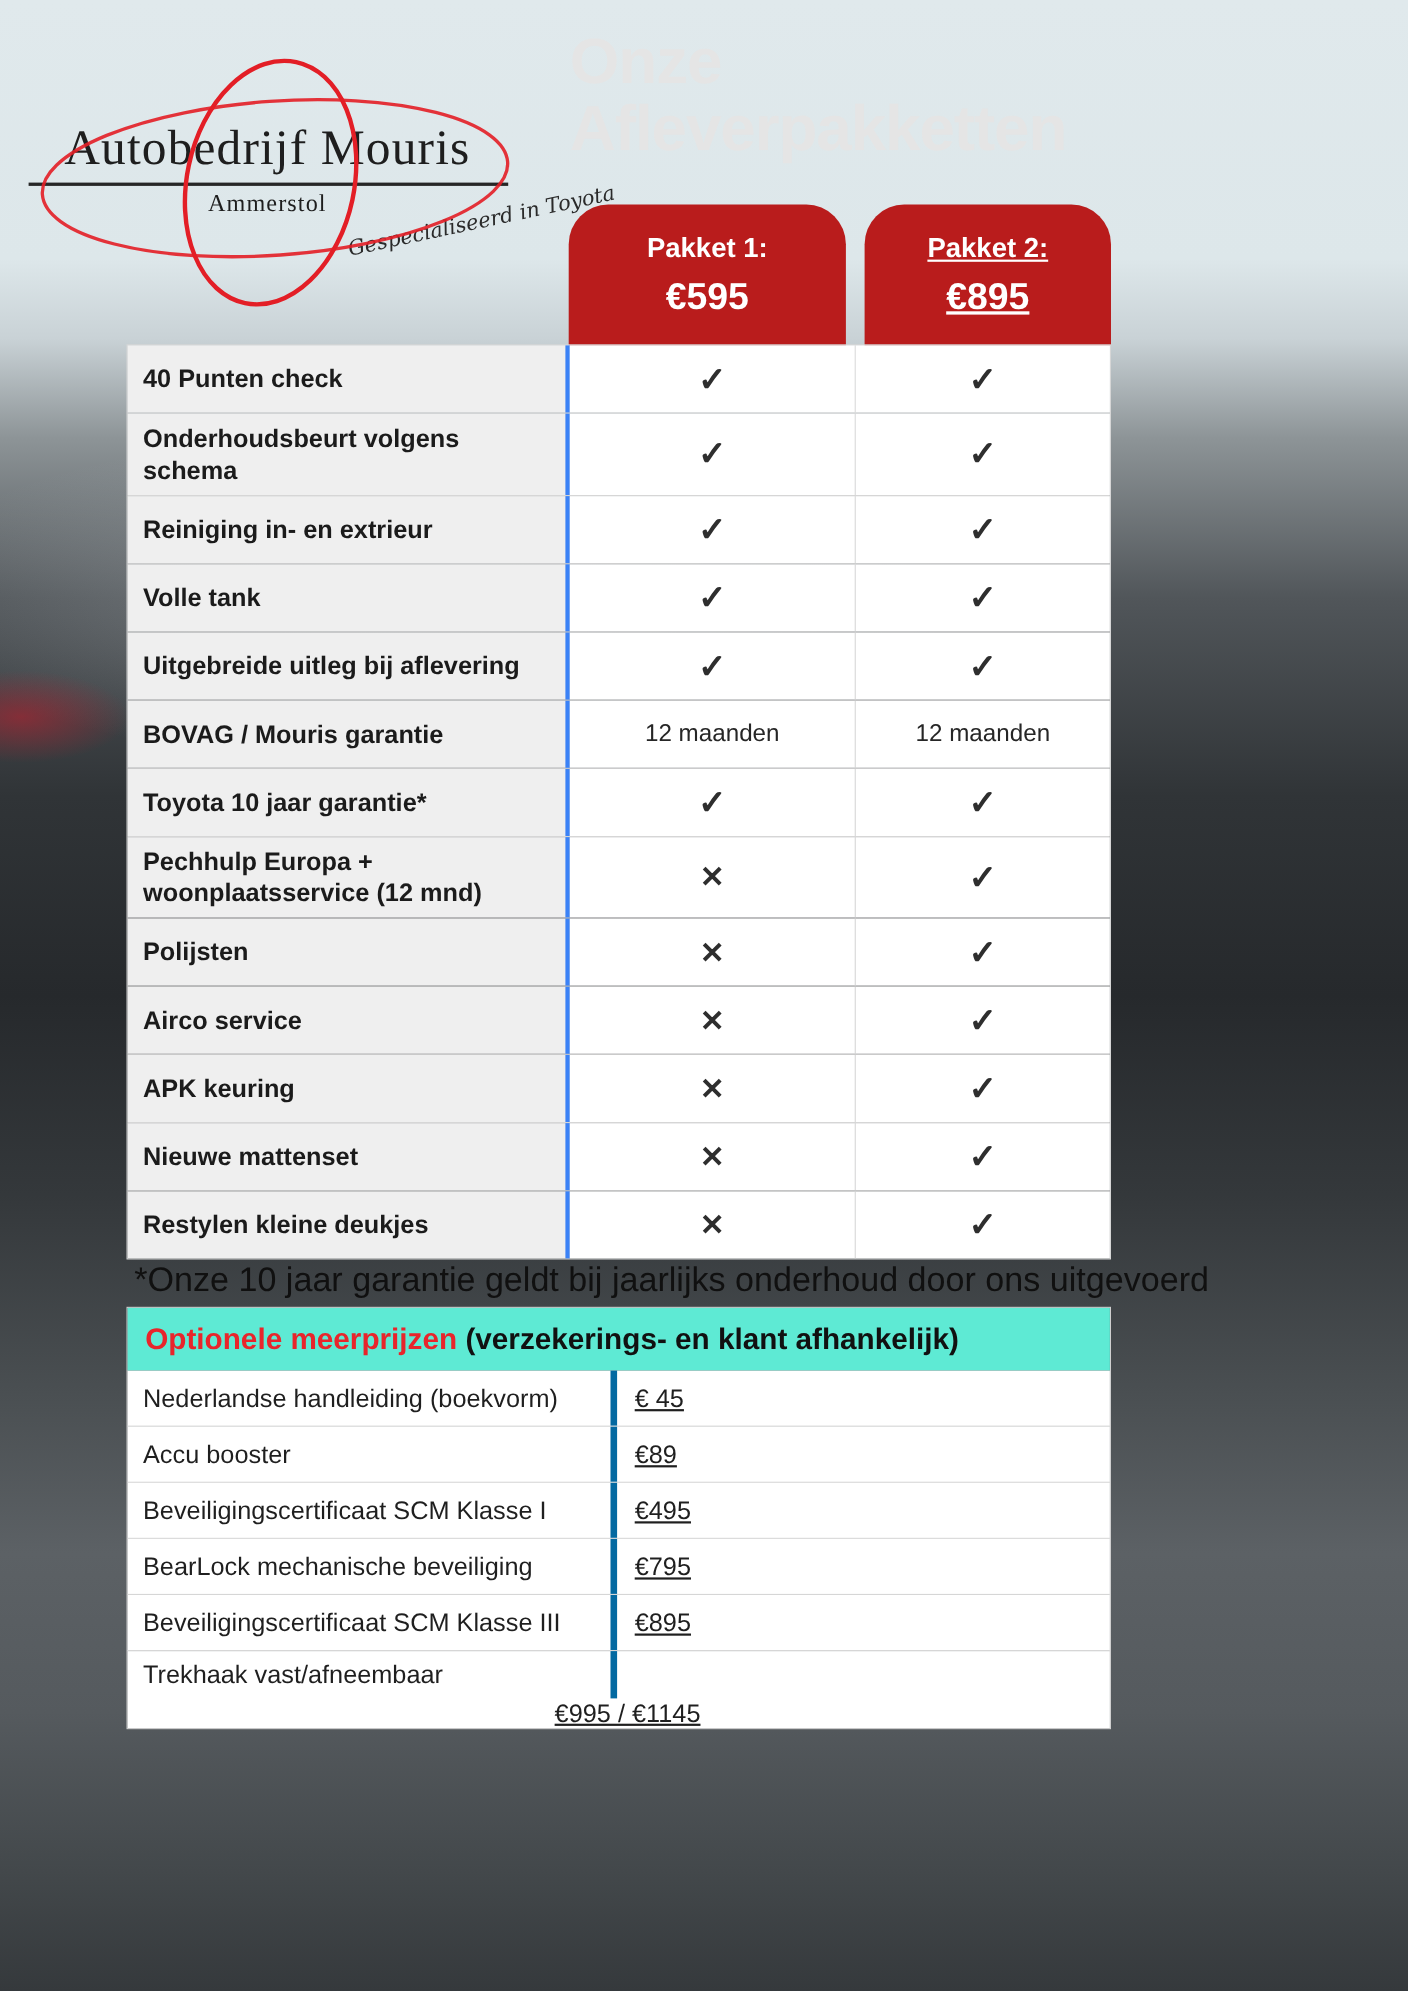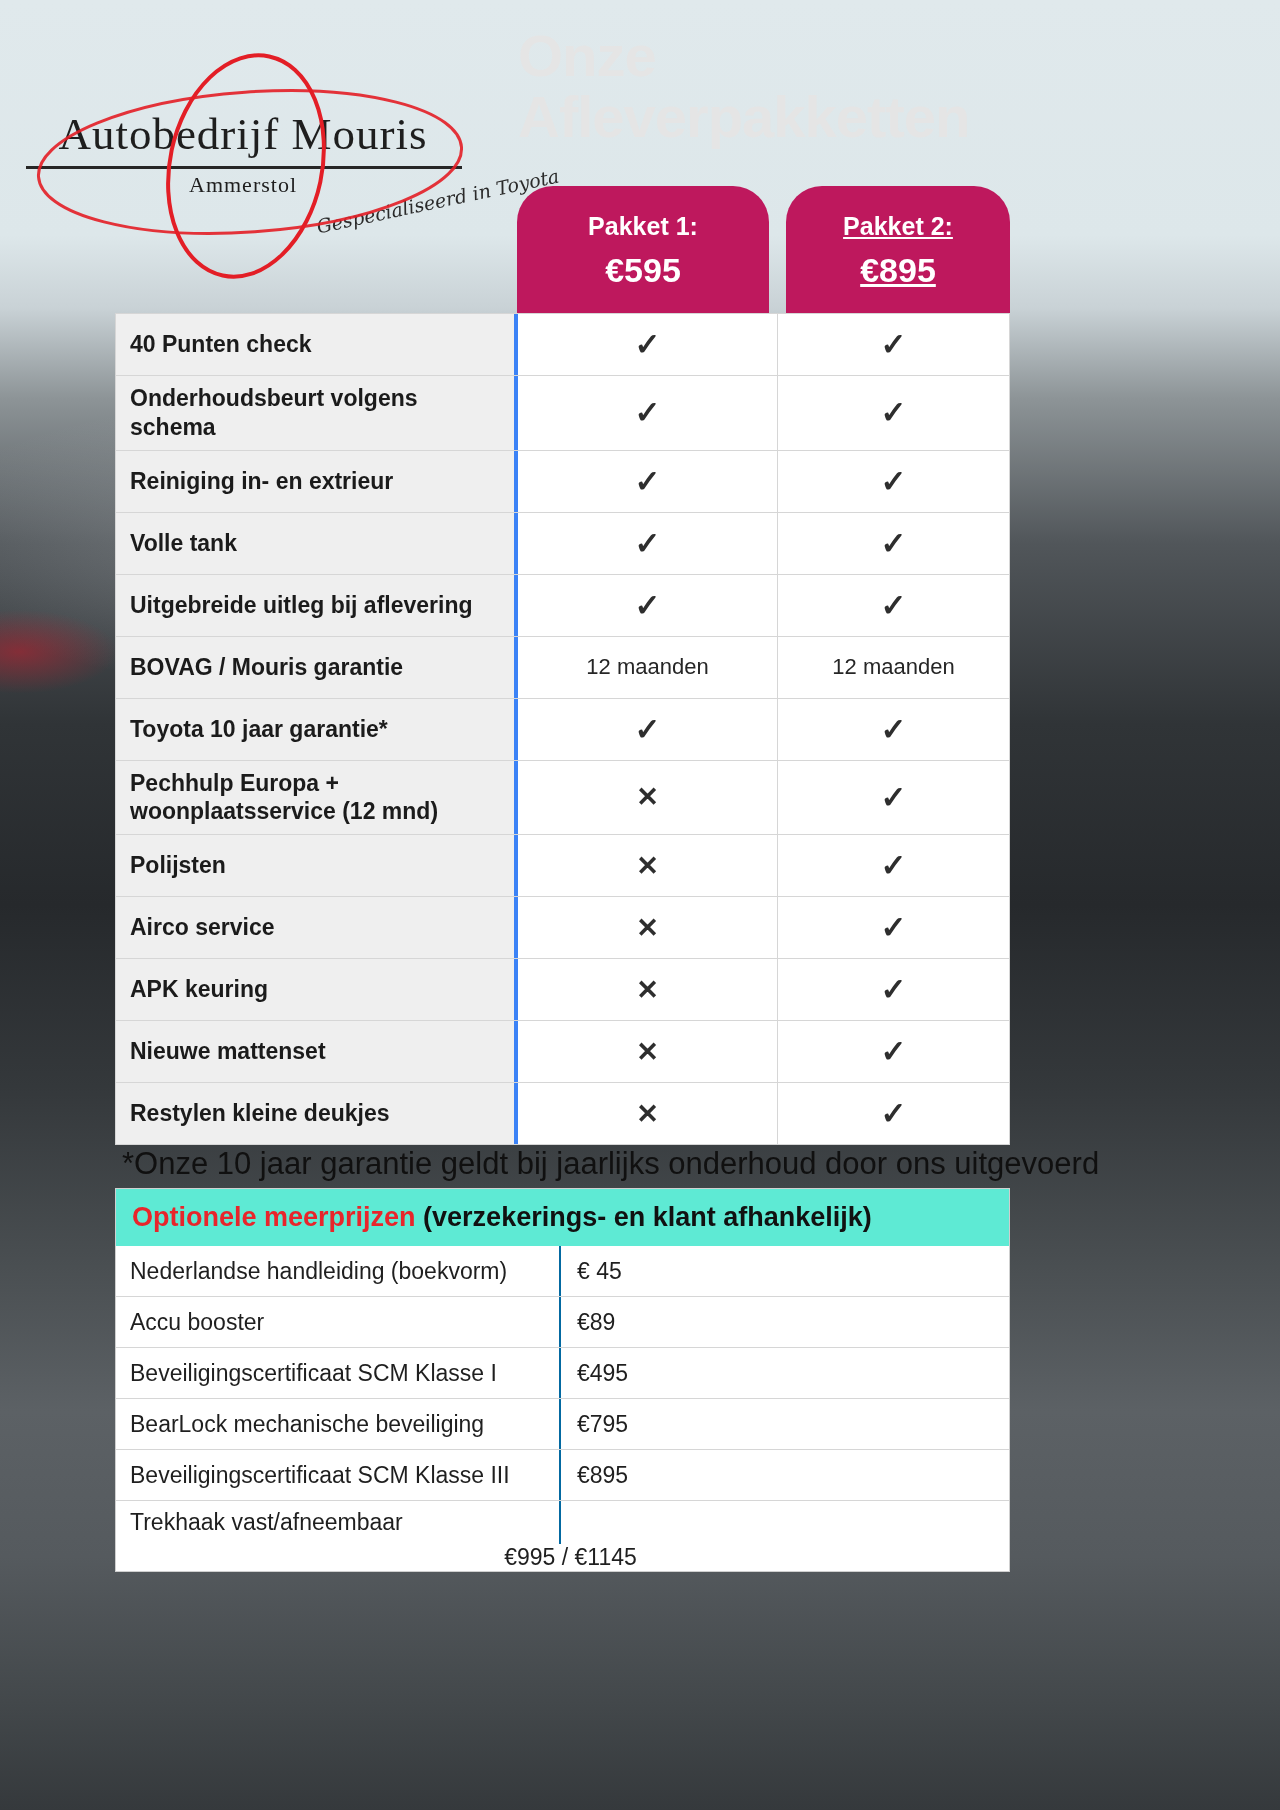"Pakket 1:" .pkg { background: #be185d -> #b91c1c }
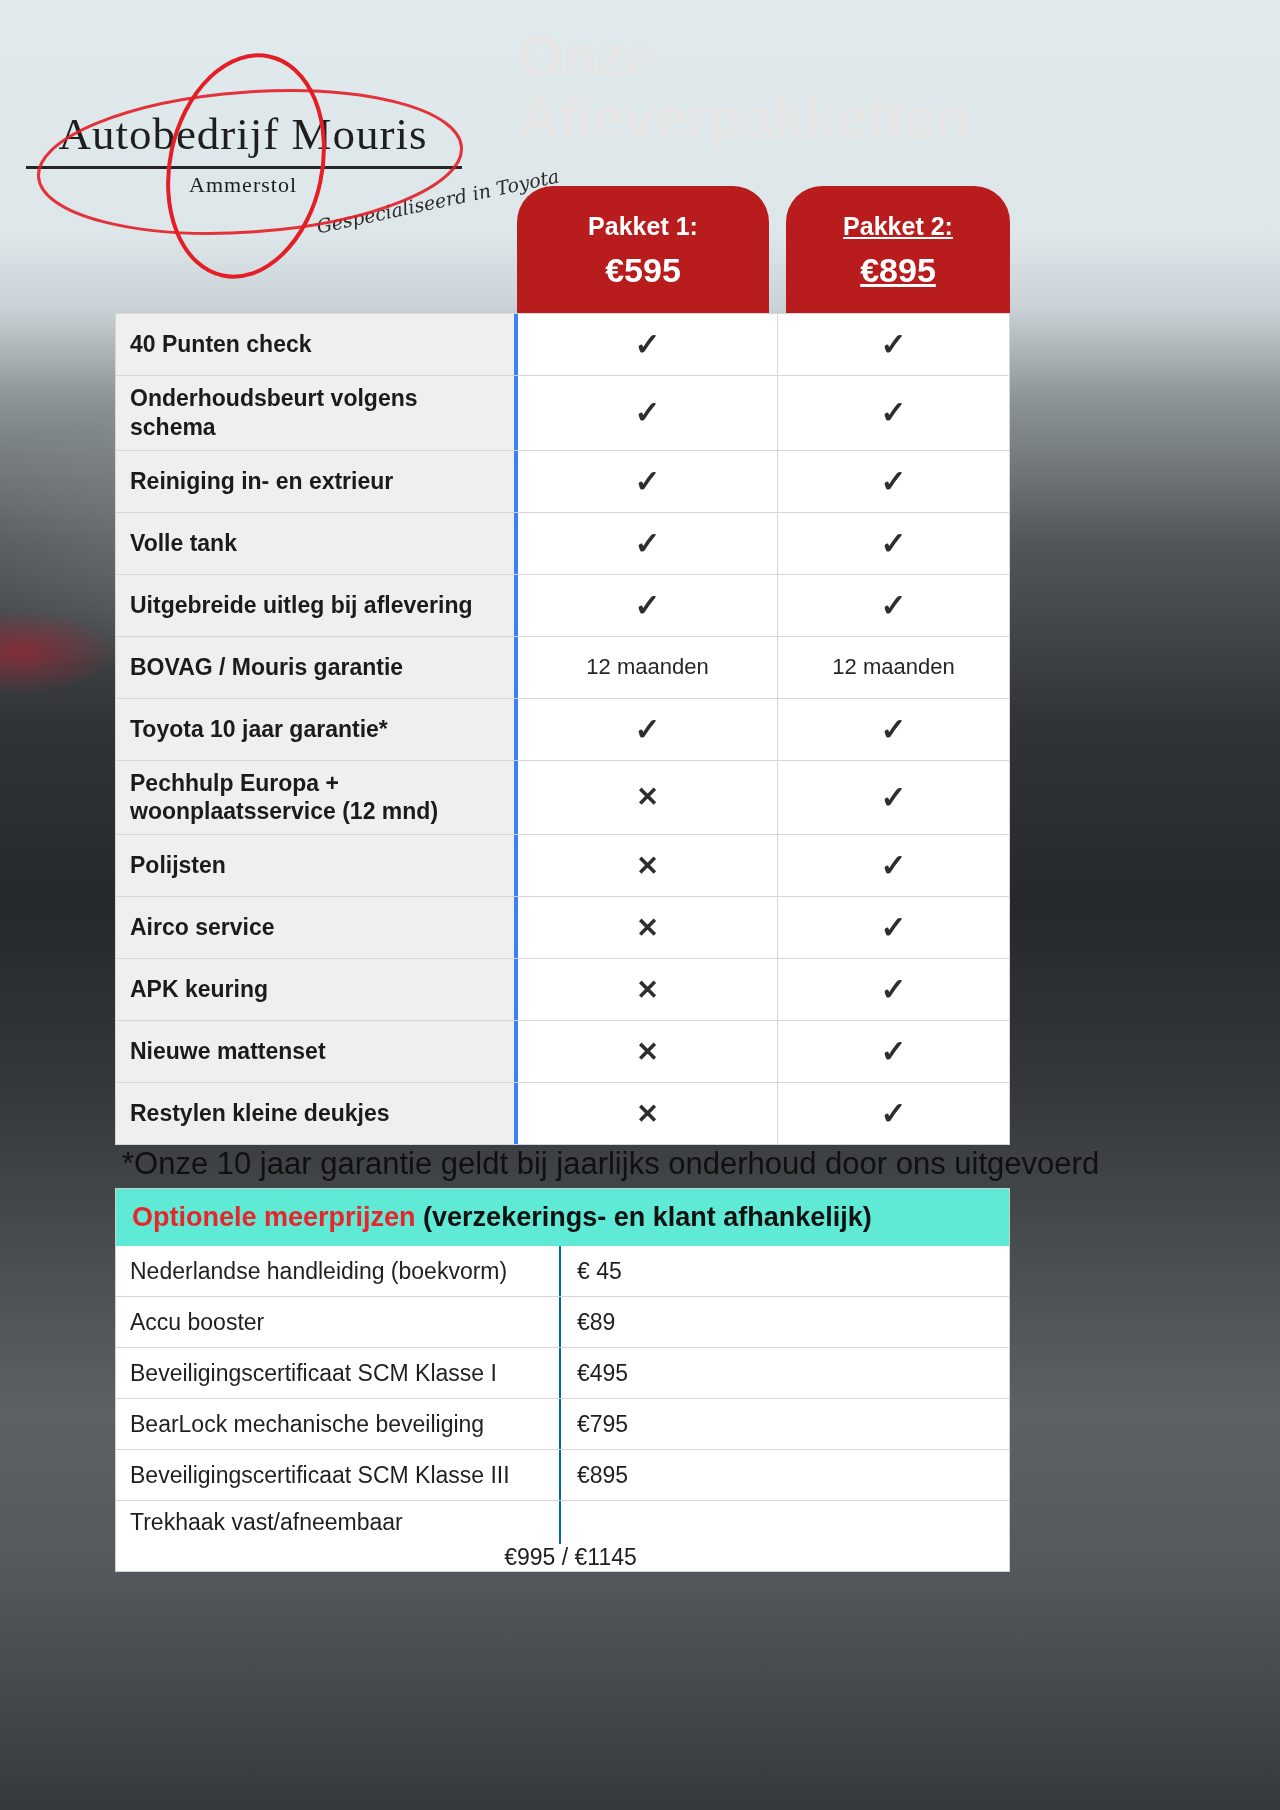"Nederlandse handleiding (boekvorm)" .olabel { border-right: 2px solid #0369a1 -> 6px solid #0369a1 }
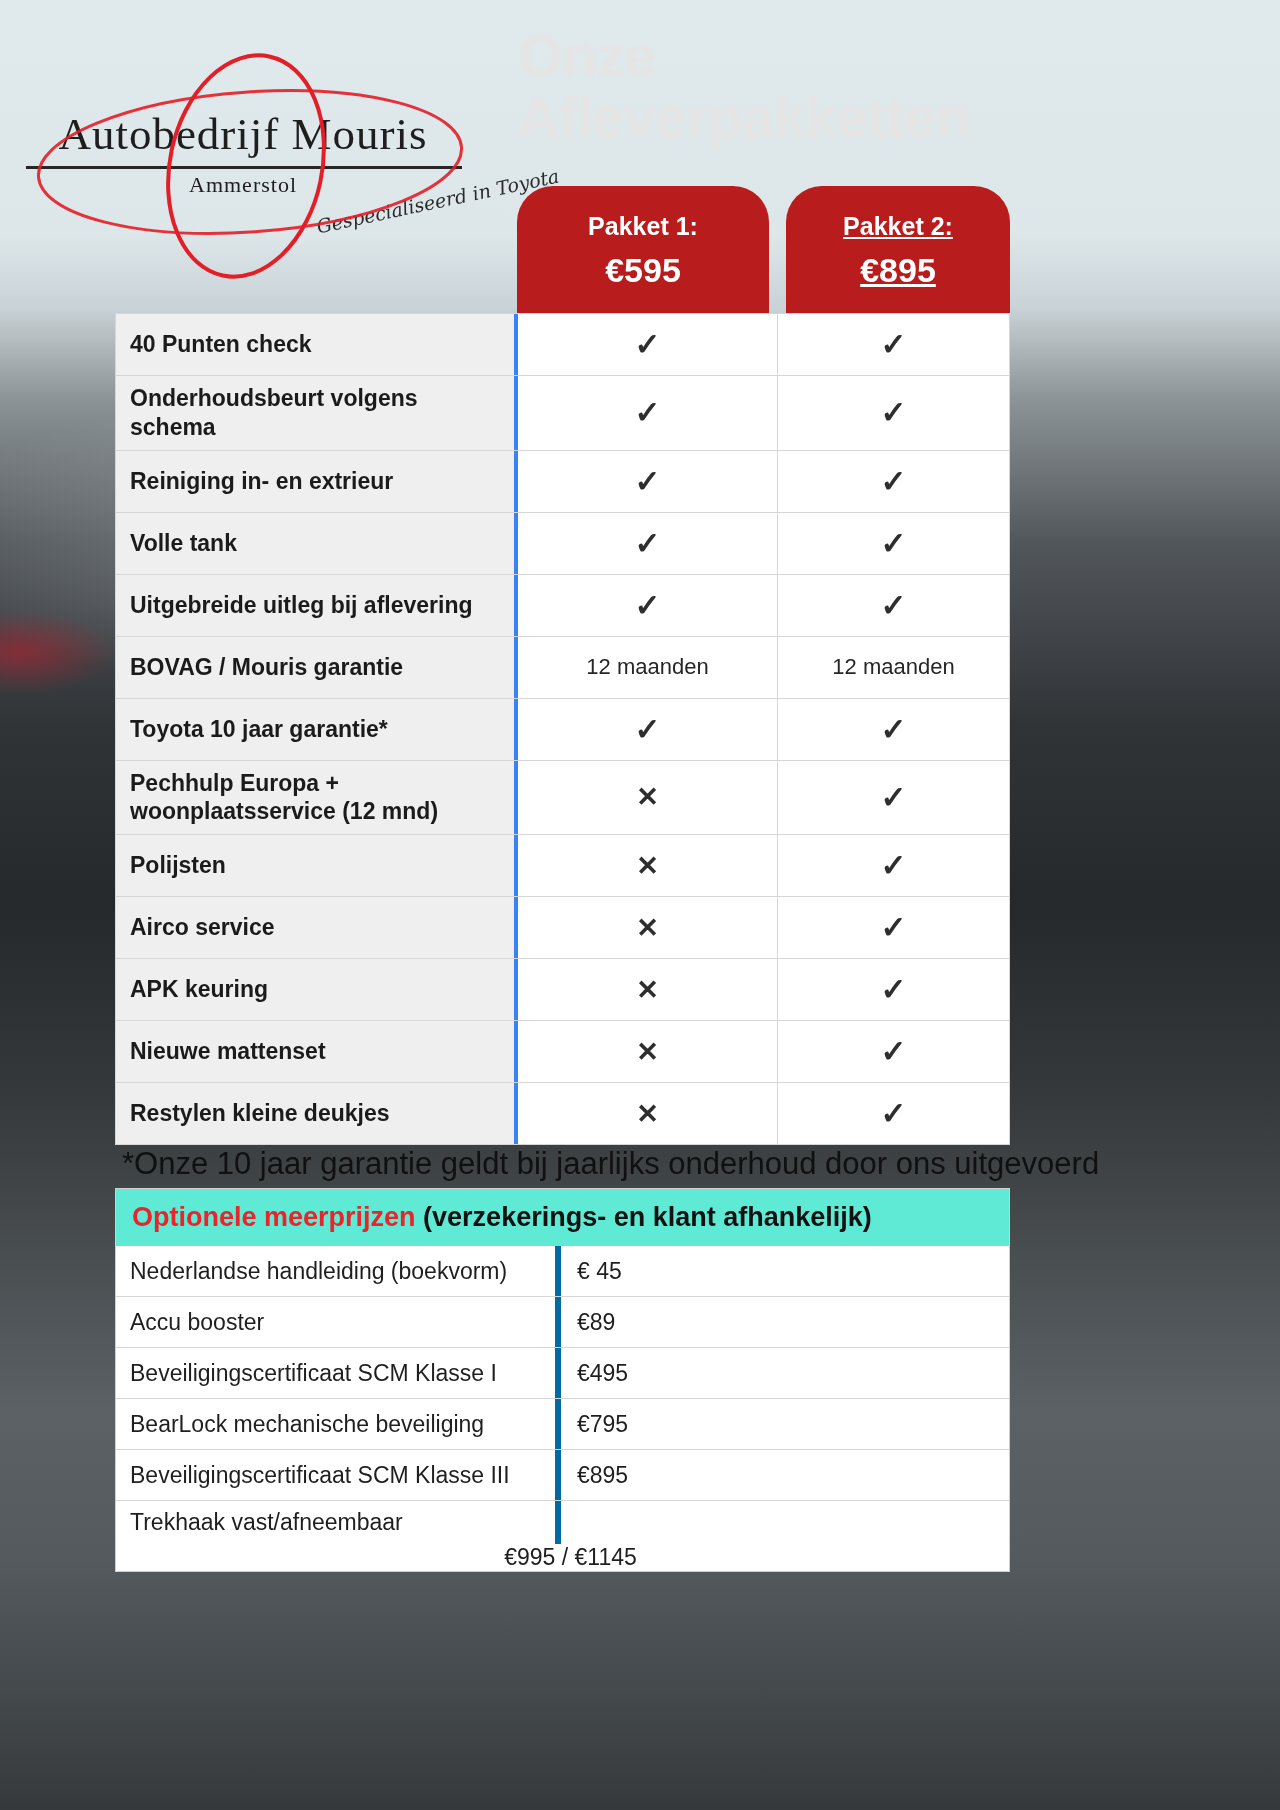"€ 45" .oprice { text-decoration: none -> underline }
